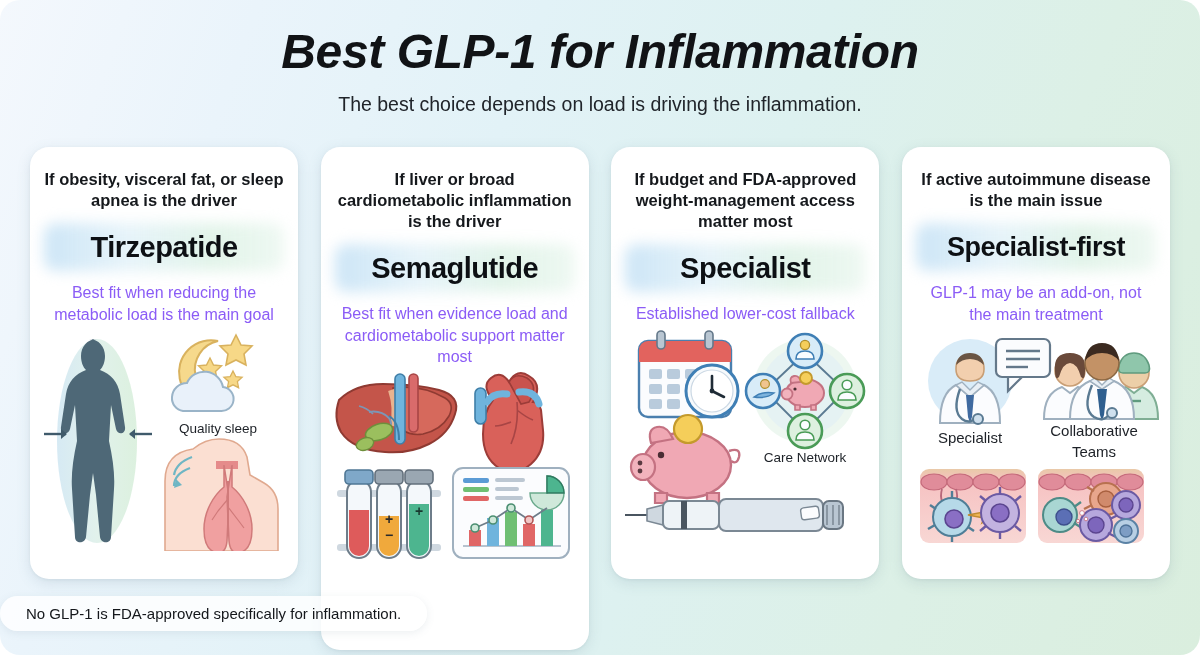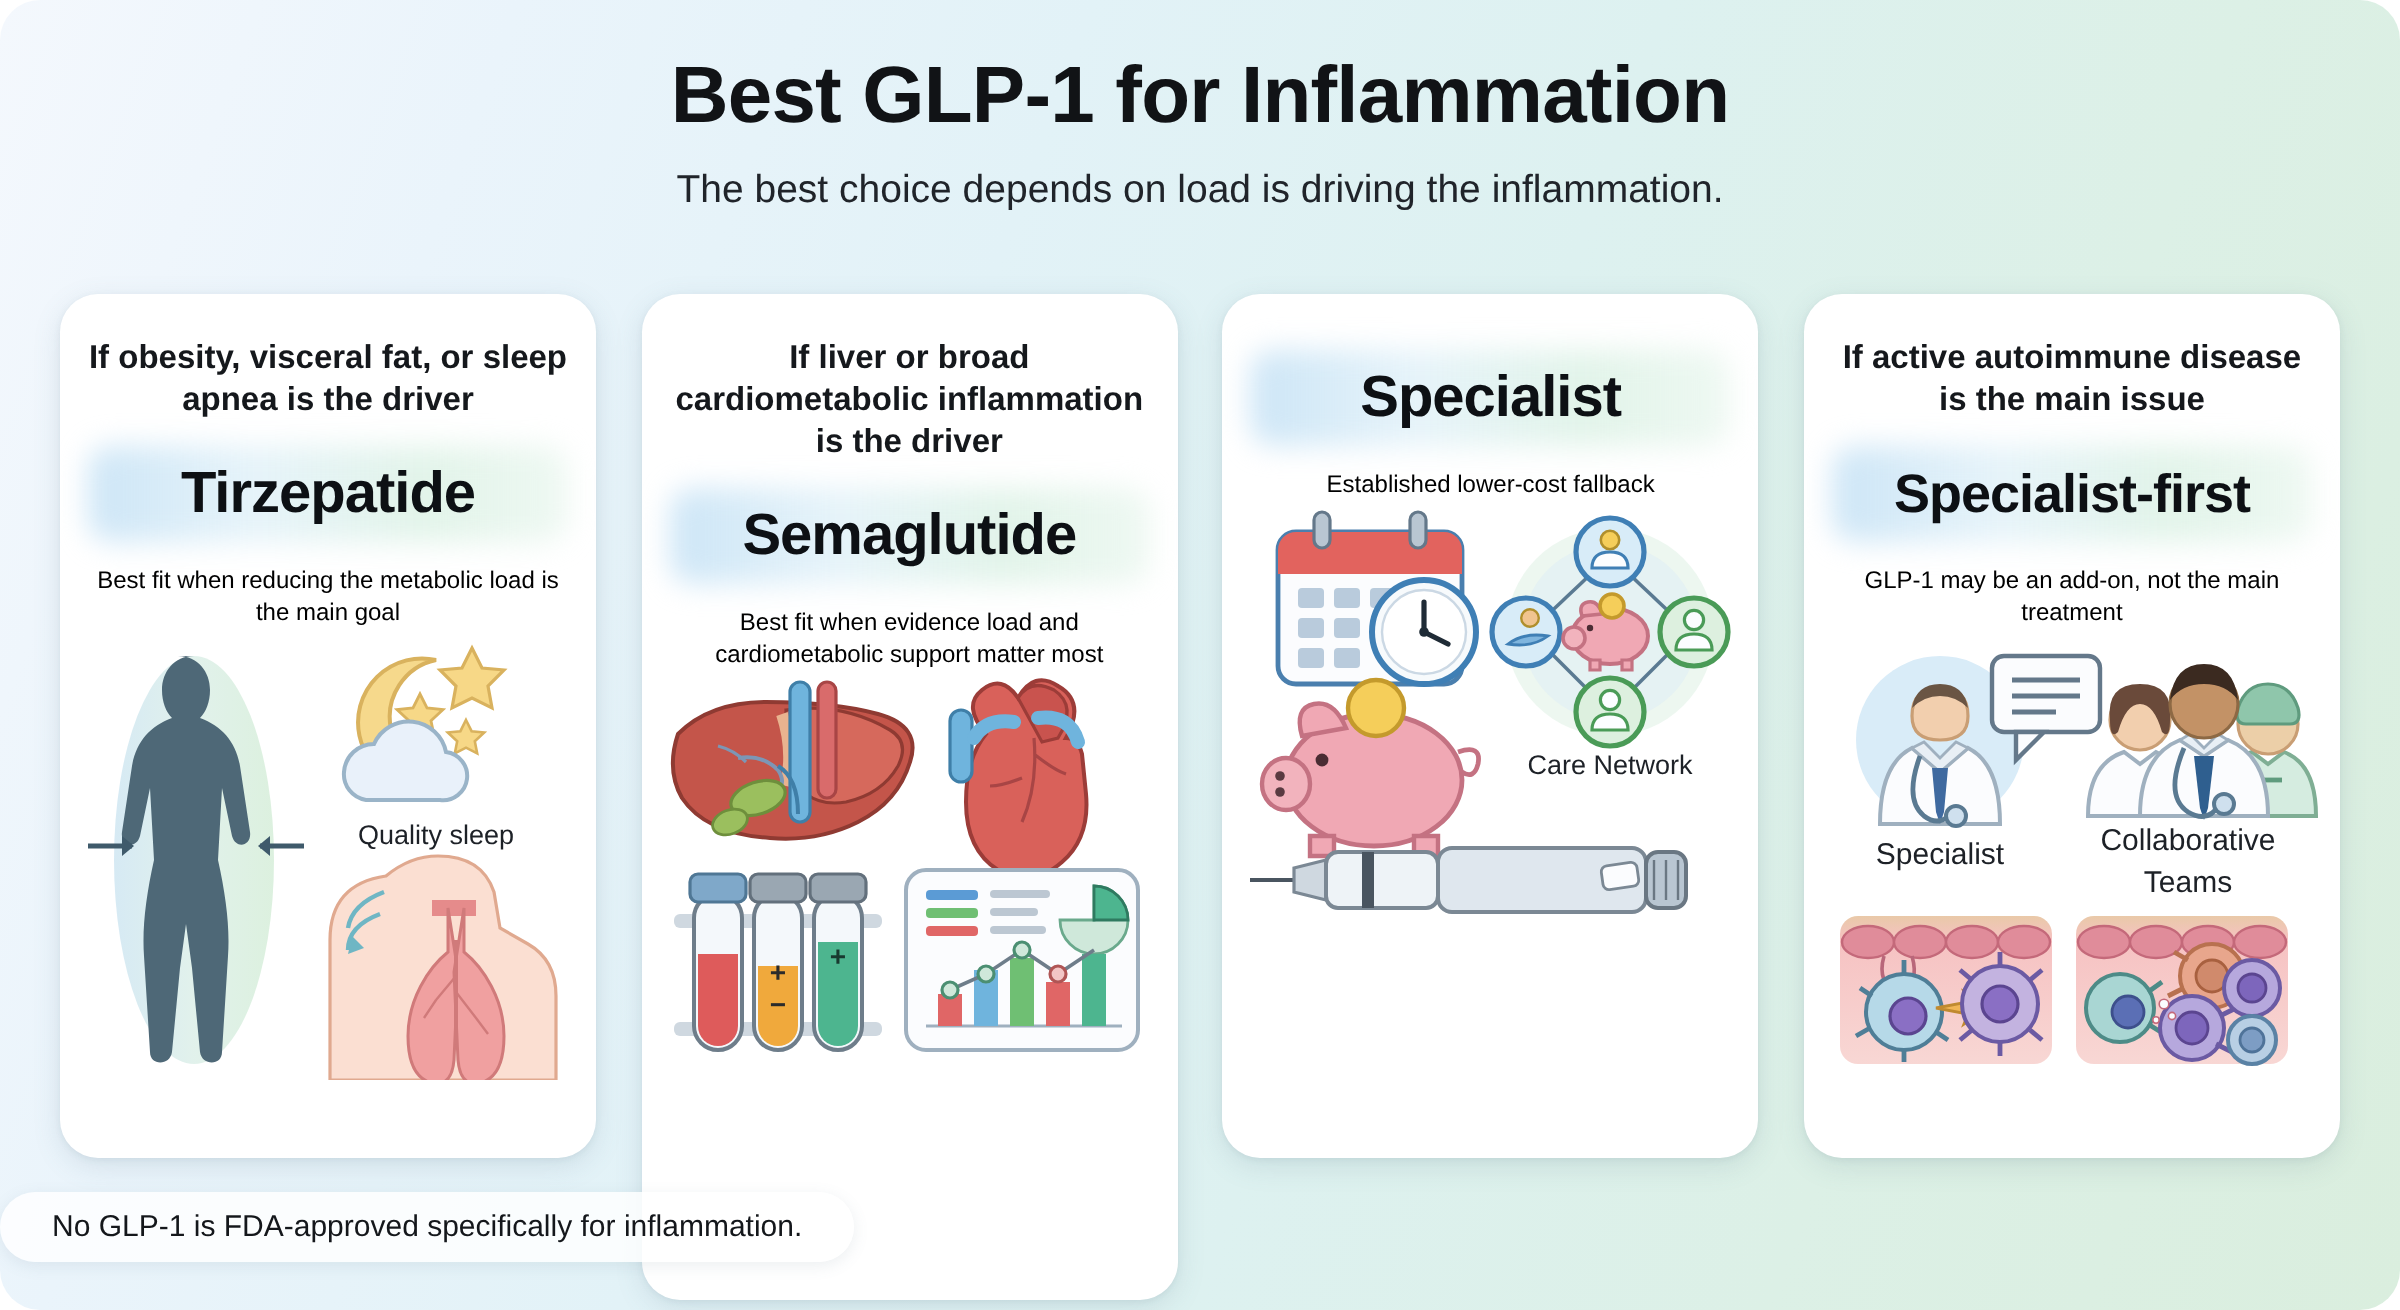"Best GLP-1 for Inflammation" #title { font-size: 40px -> 48px; font-style: none -> italic }
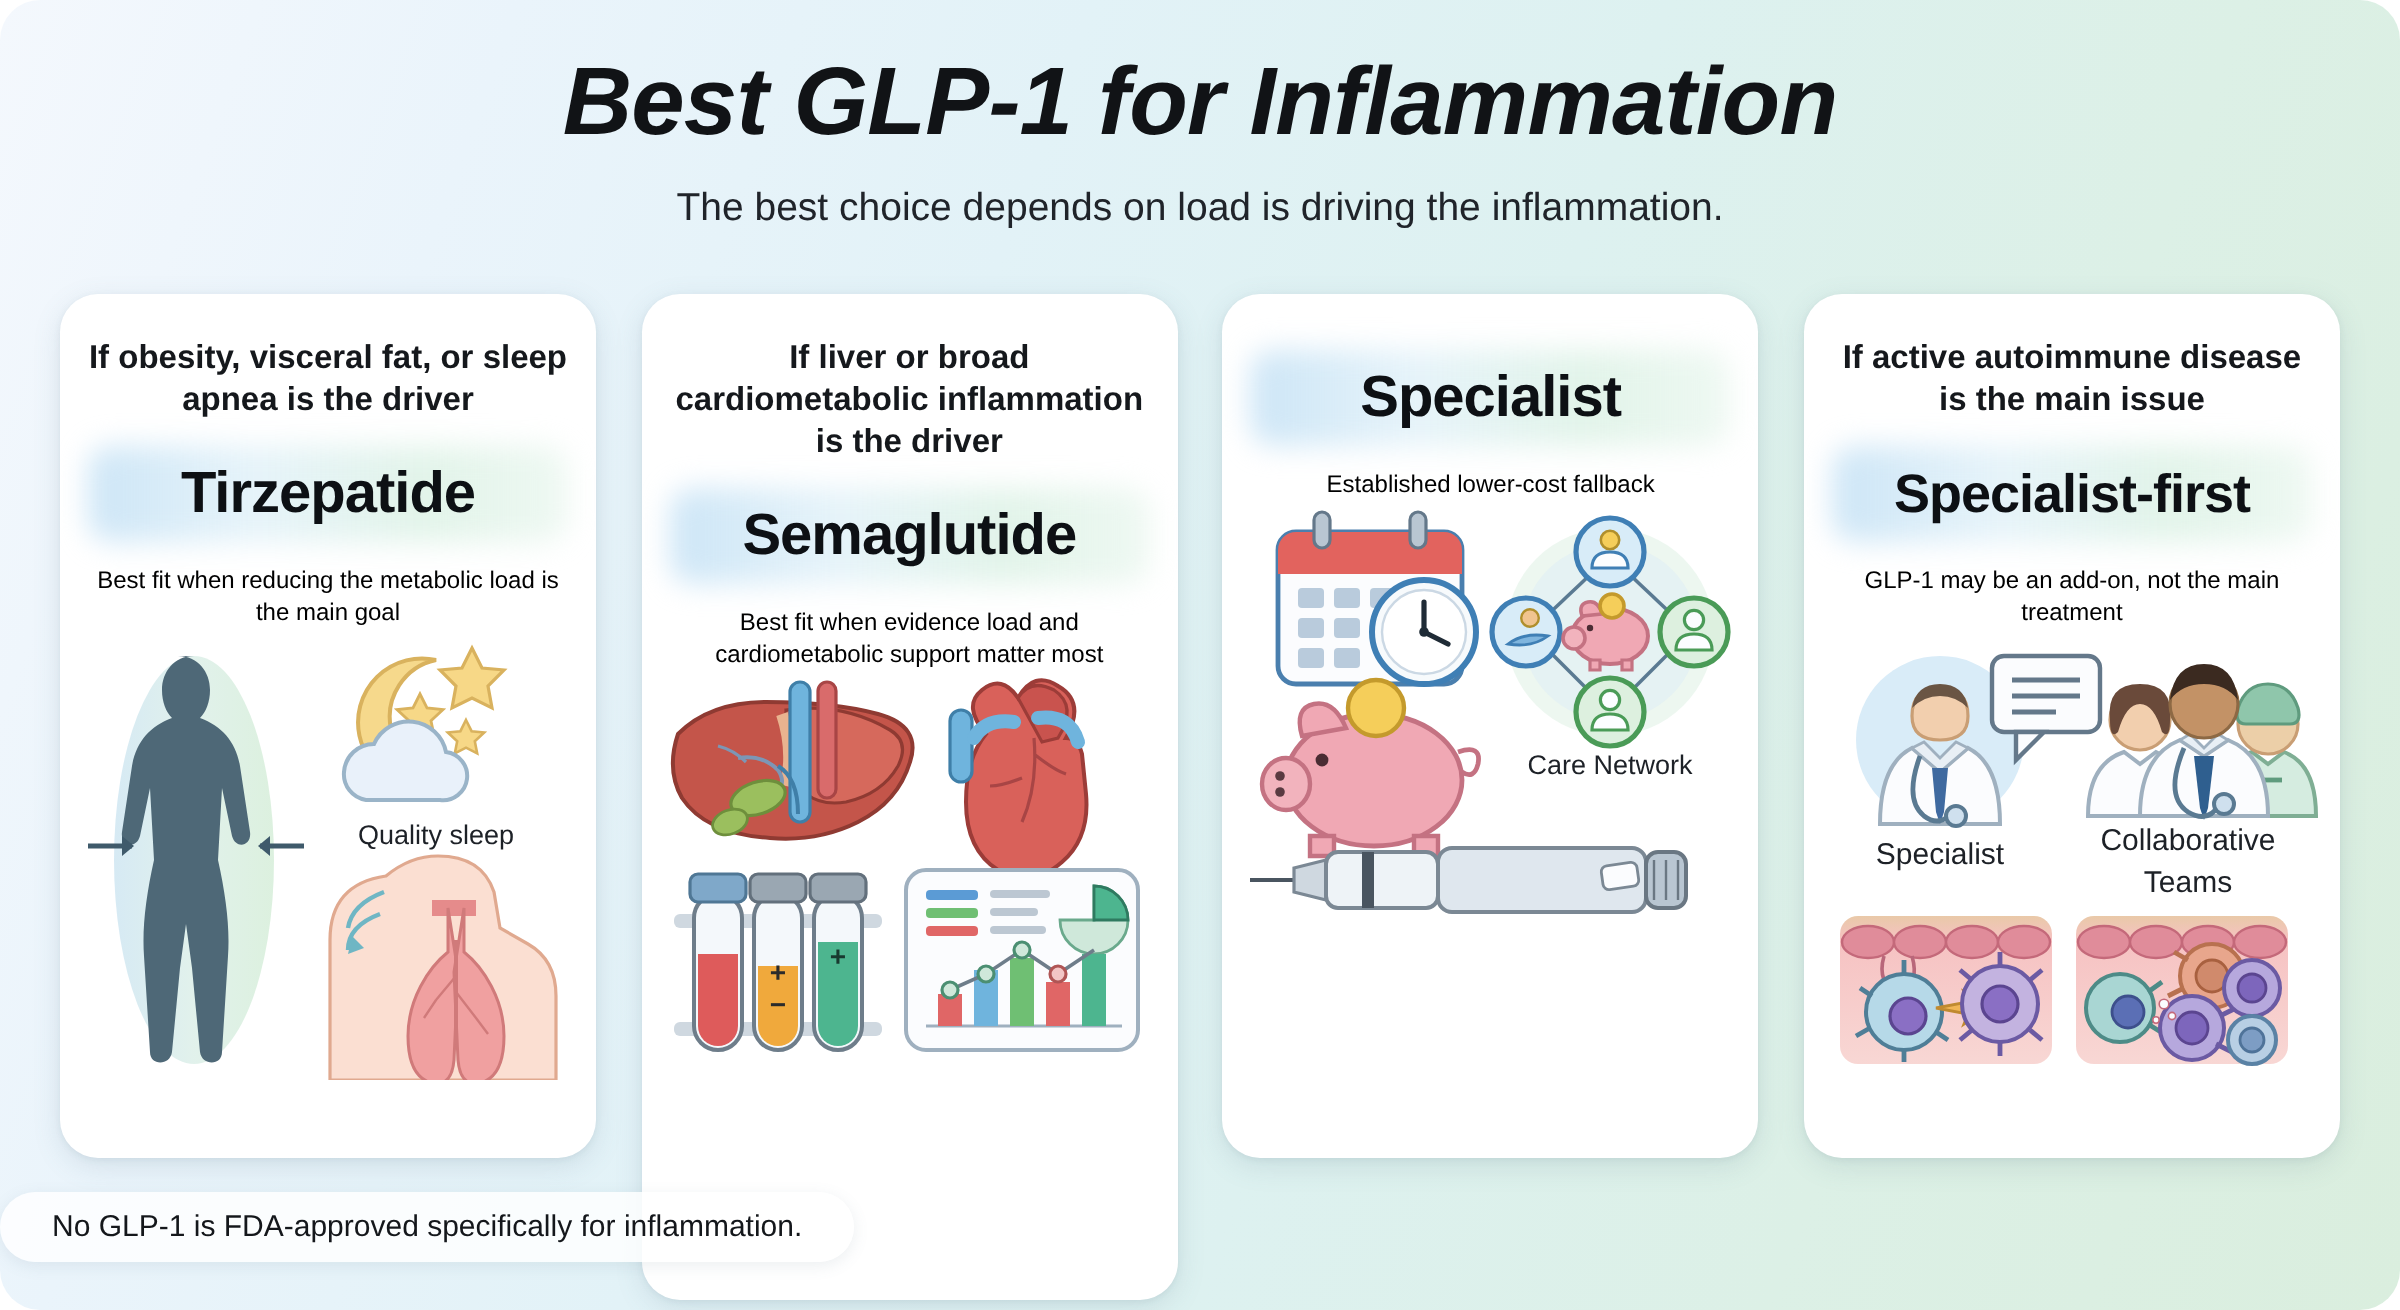"If budget and FDA-approved" div.cond { html: none -> <div>If budget and FDA-approved weight-management access matter most</div> }
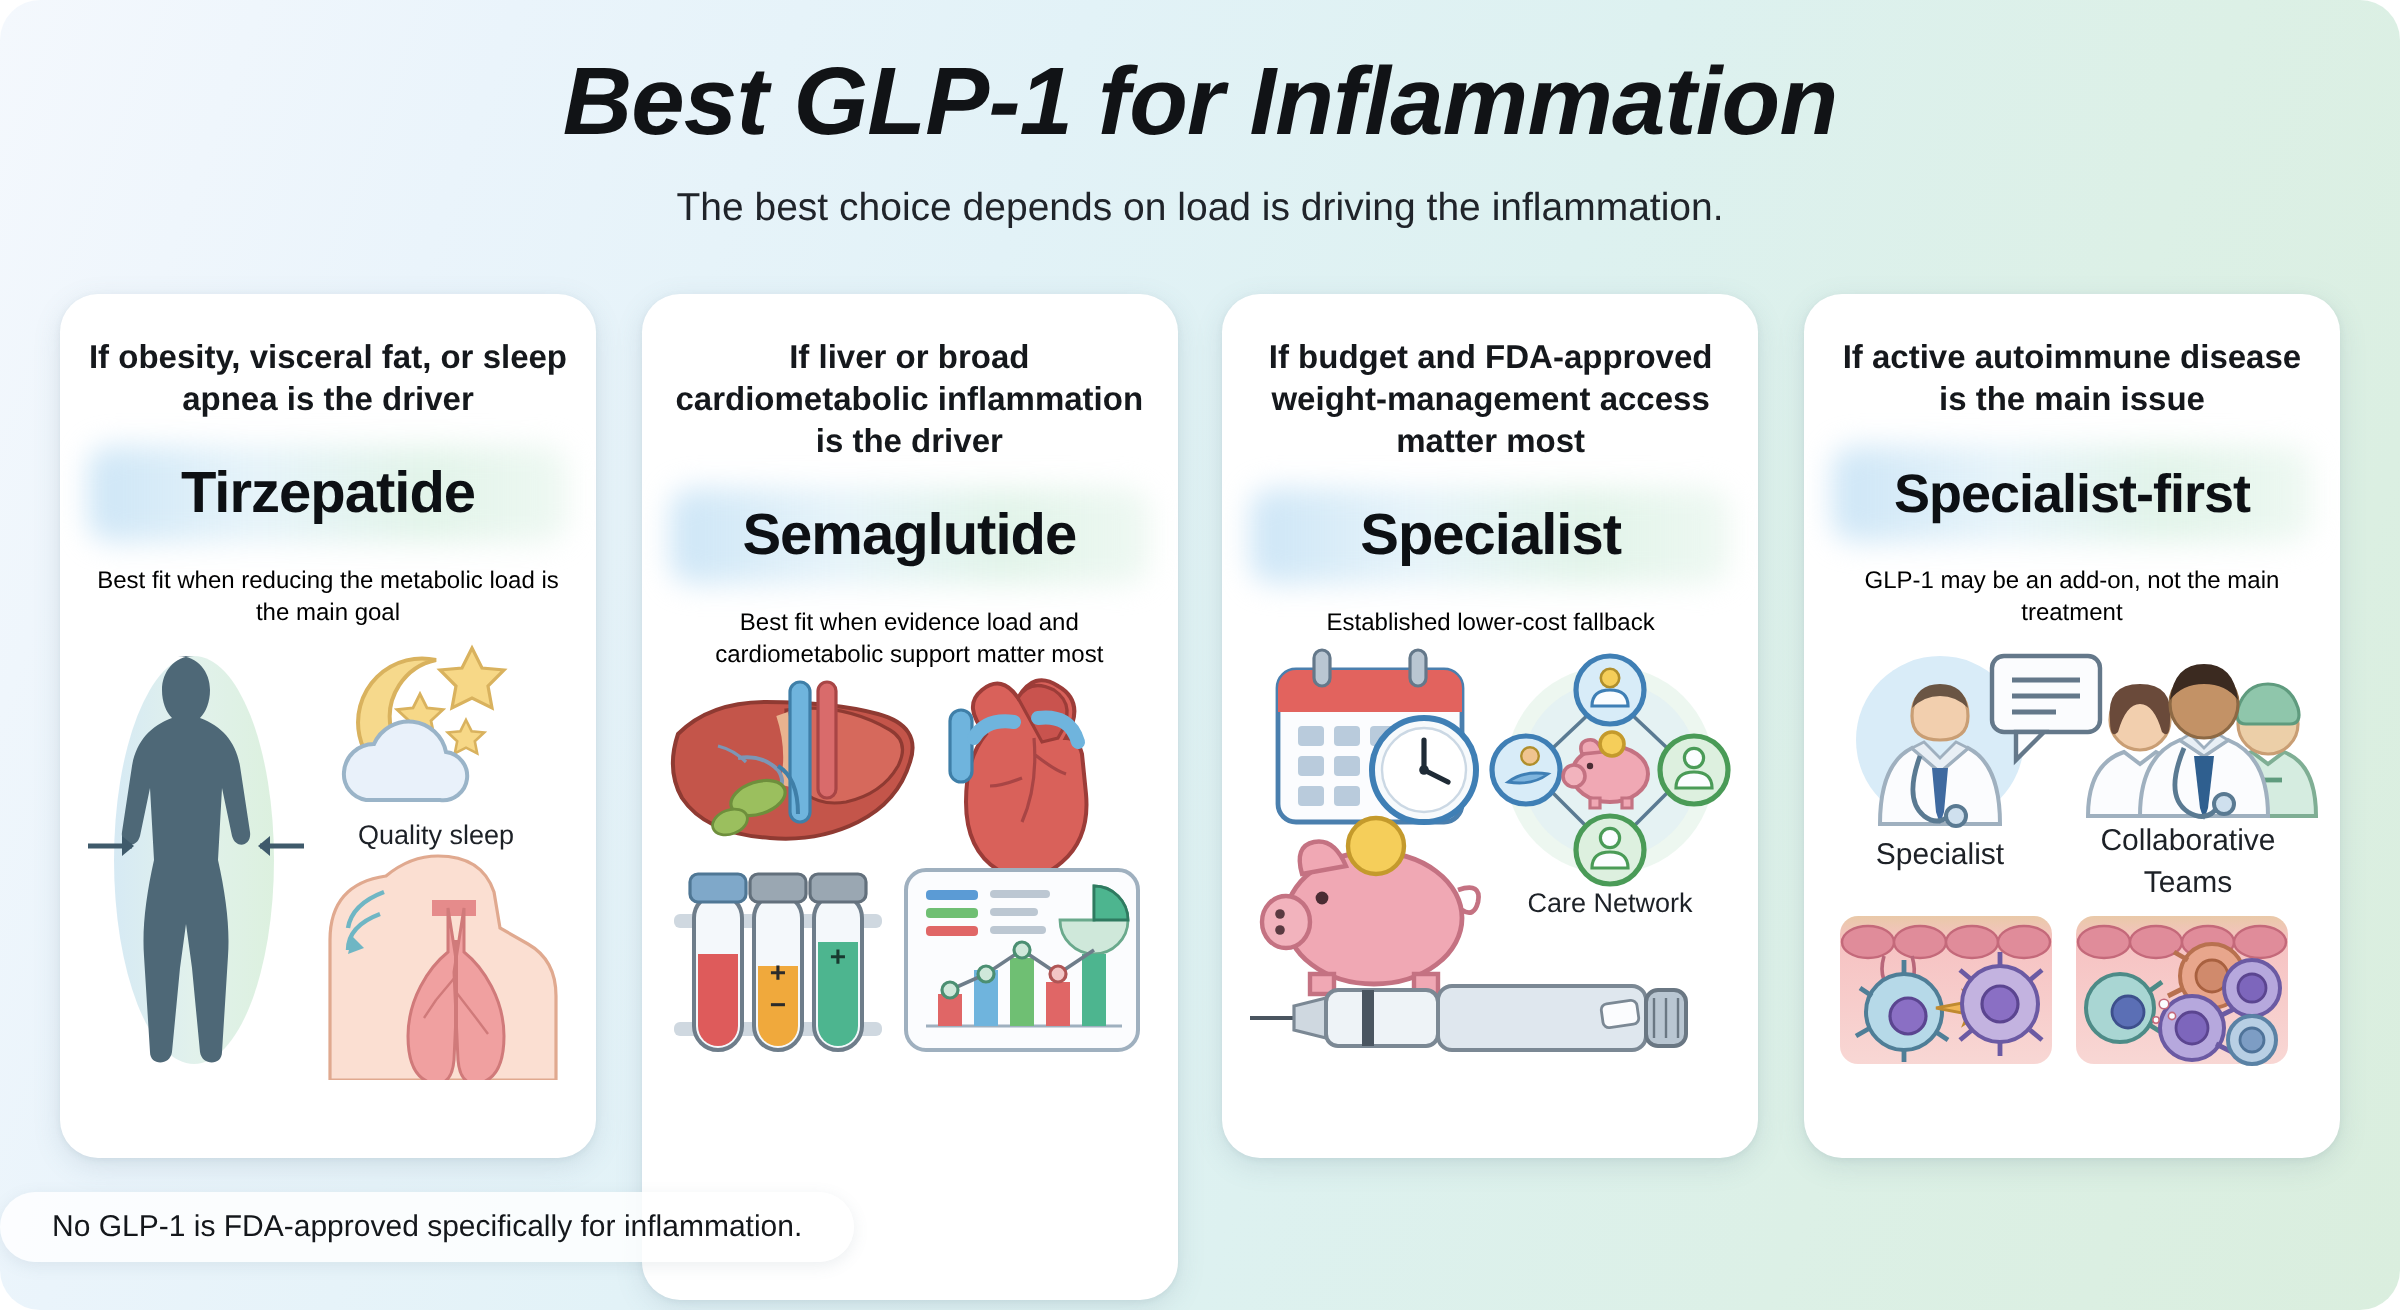"Best fit when reducing the" .desc { color: #000000 -> #8b5cf6; font-size: 12px -> 16px }
